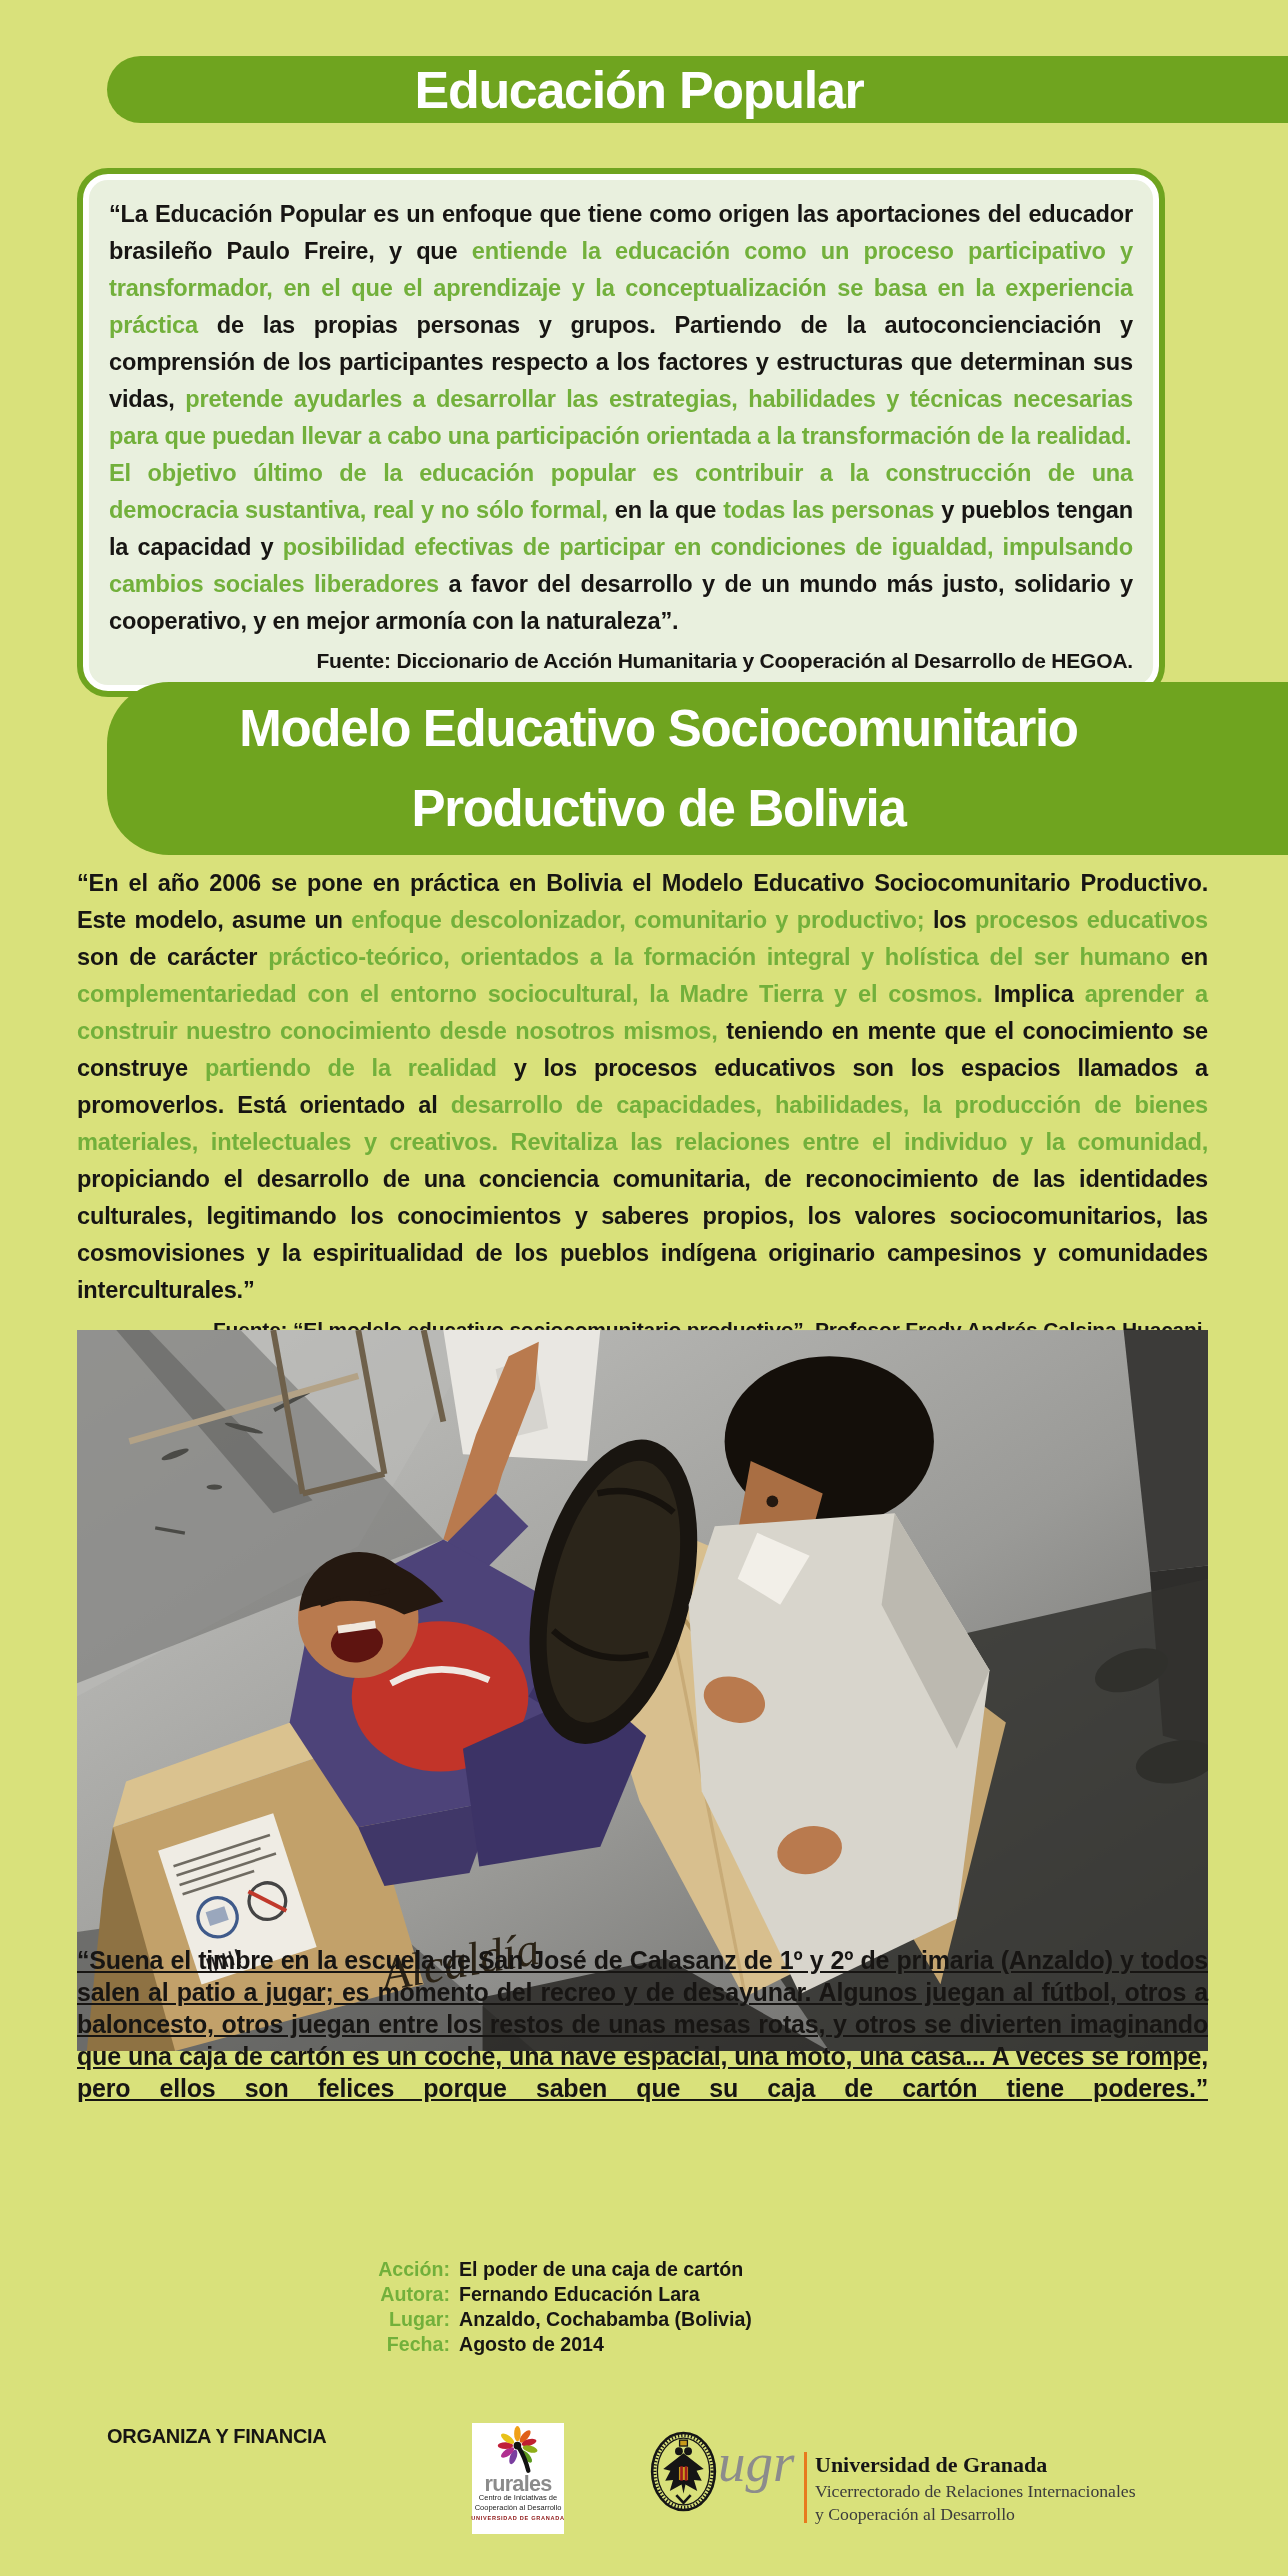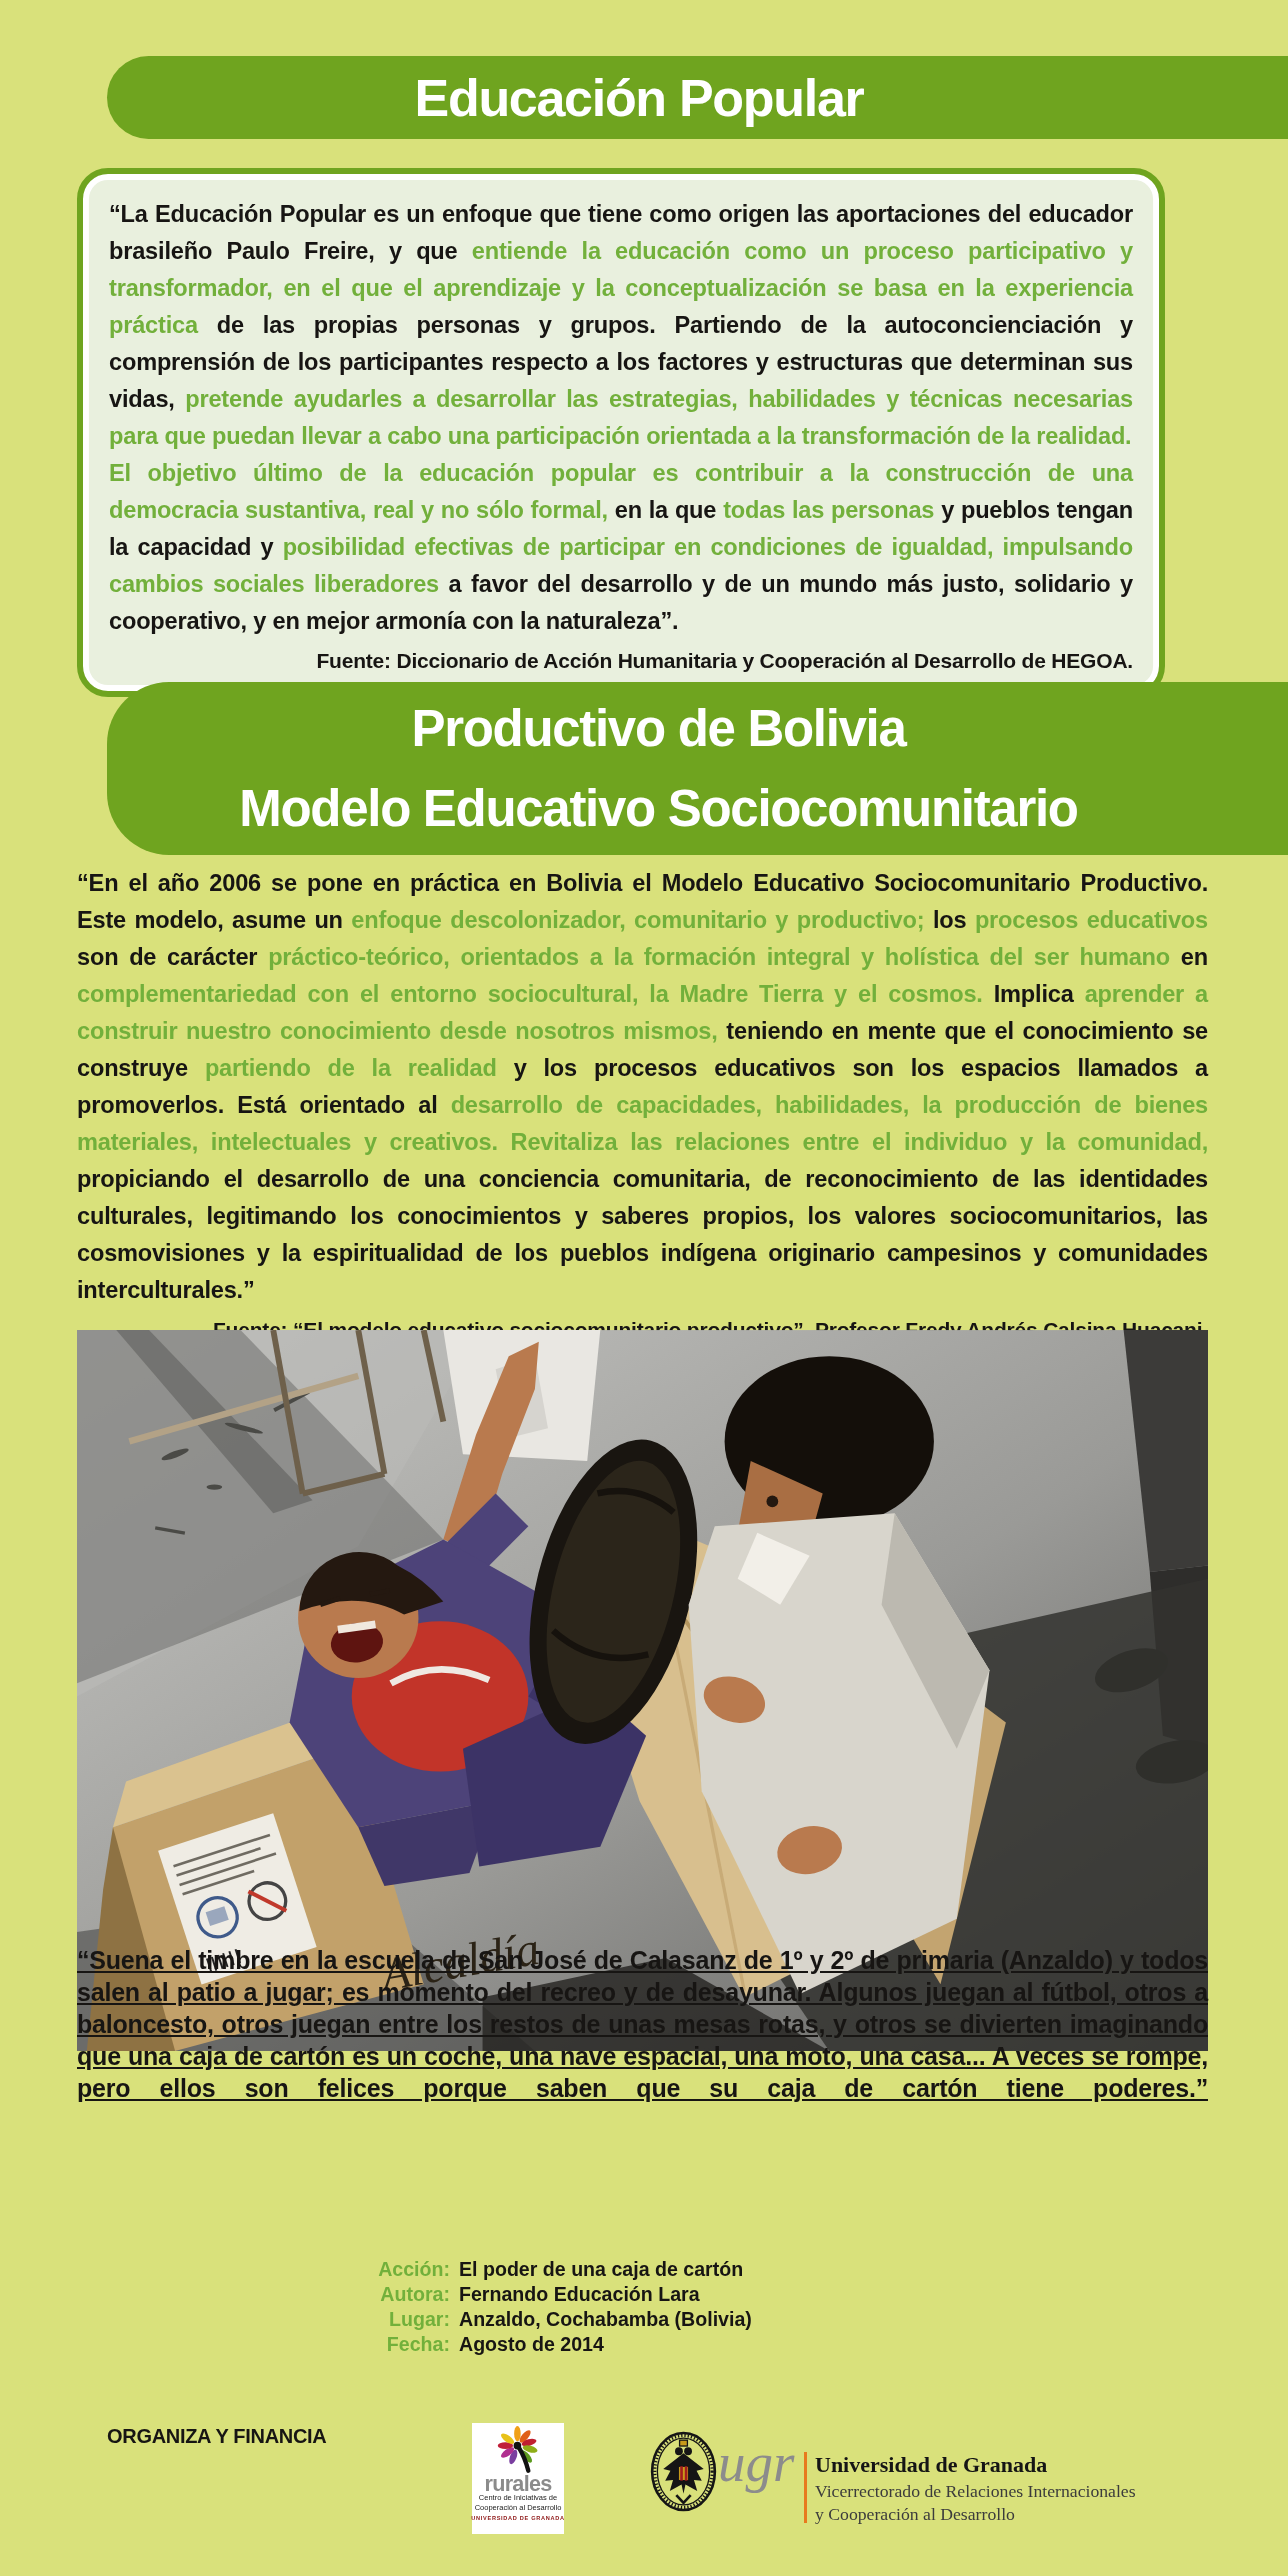"Educación Popular" #banner1 { height: 83px -> 67px }
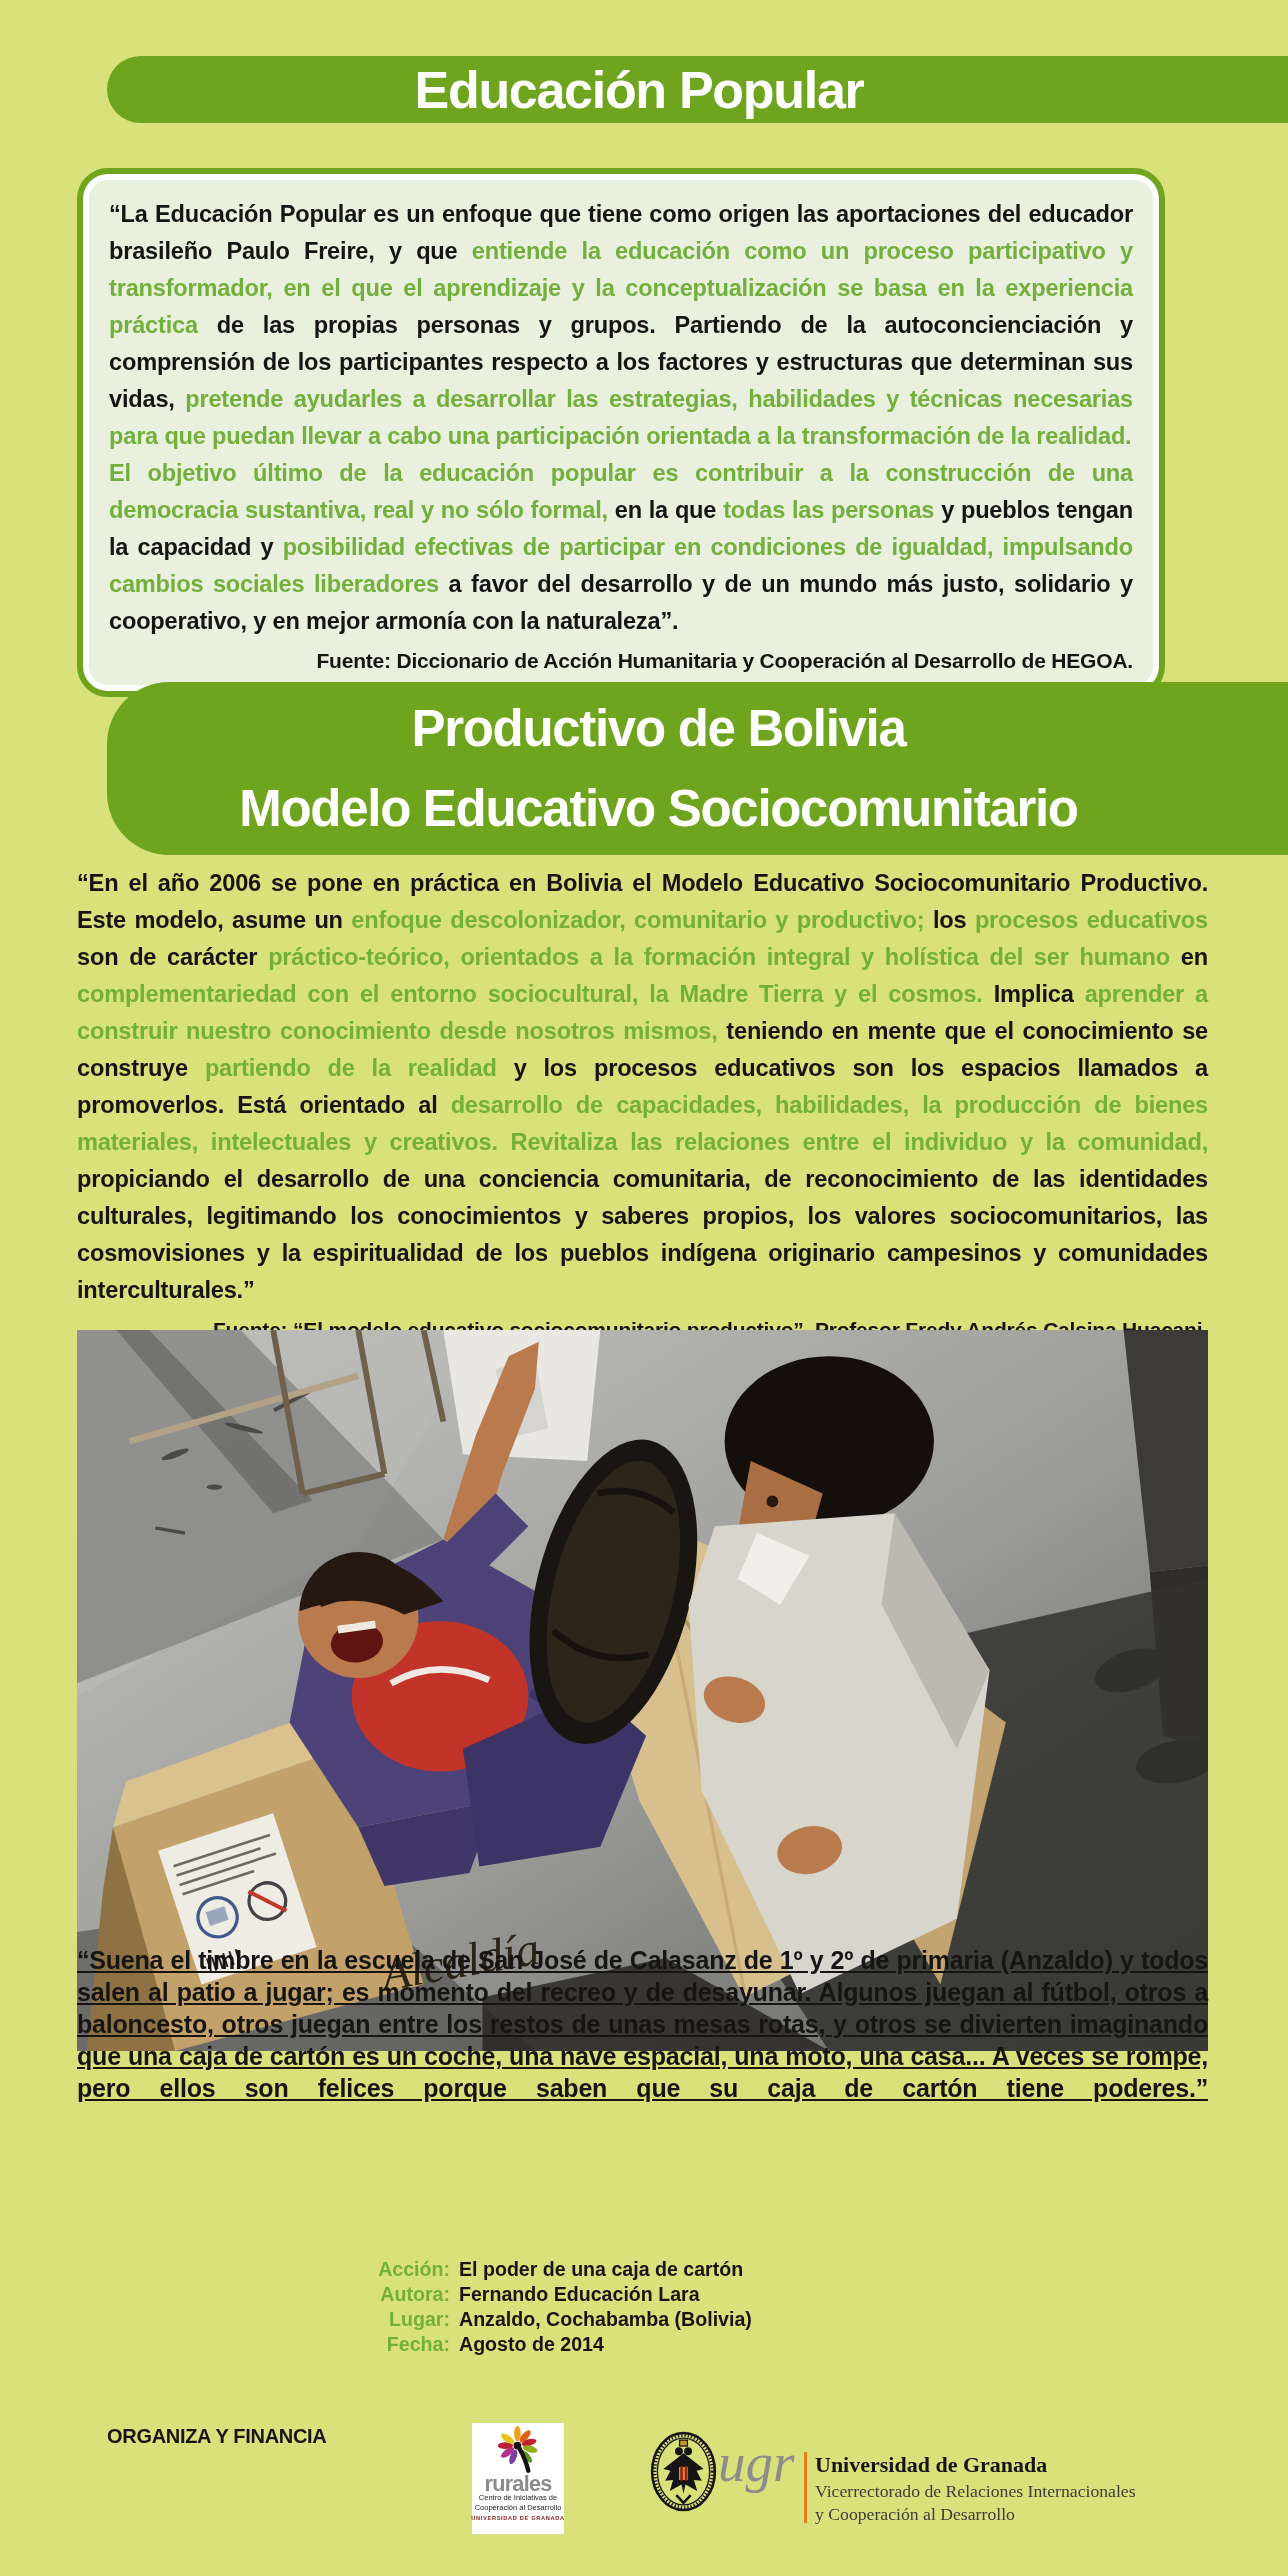"Productivo de Bolivia" span { order: before "Modelo Educativo Sociocomunitario" -> after "Modelo Educativo Sociocomunitario" }
